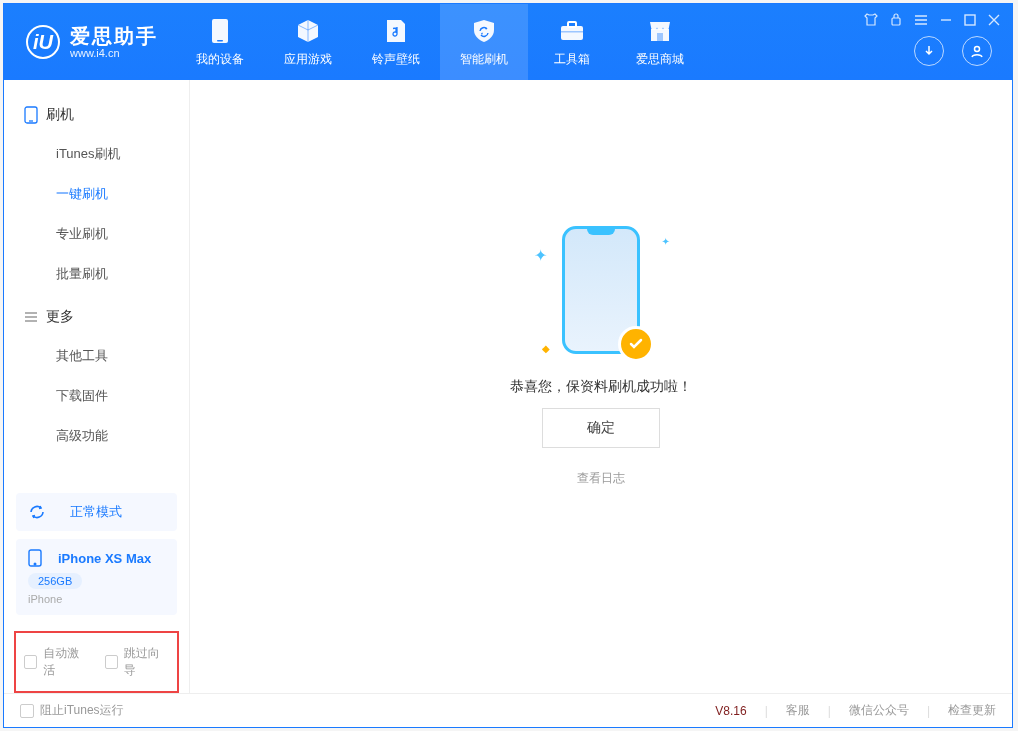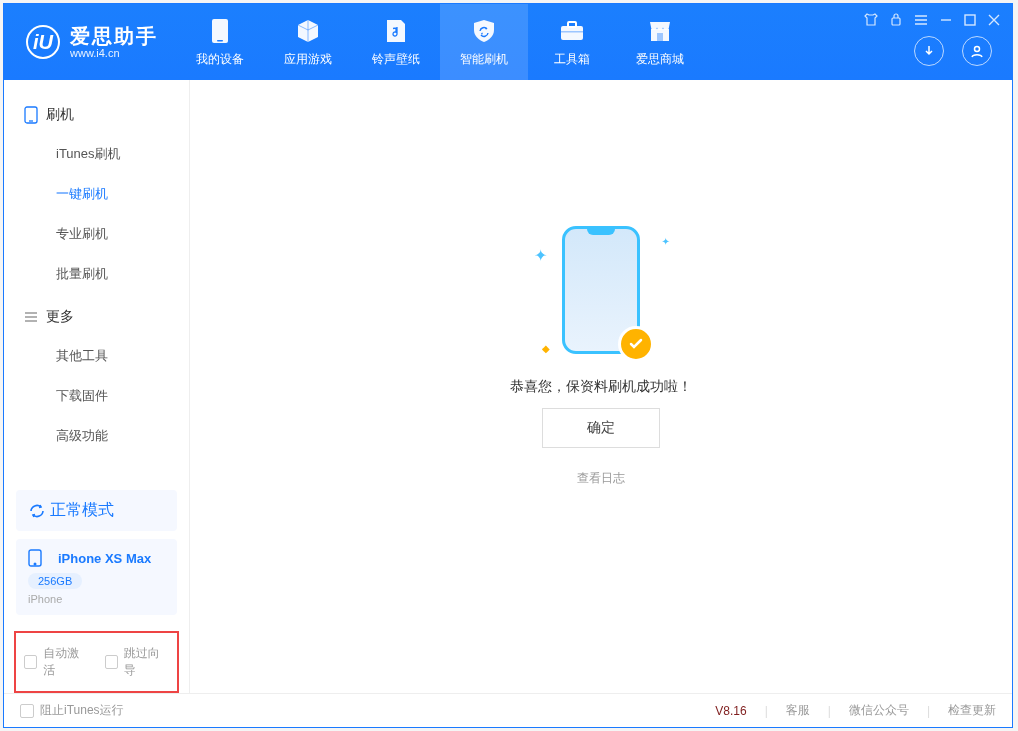"正常模式" .side-device { font-size: 16px -> 13px; gap: 4px -> 24px }
